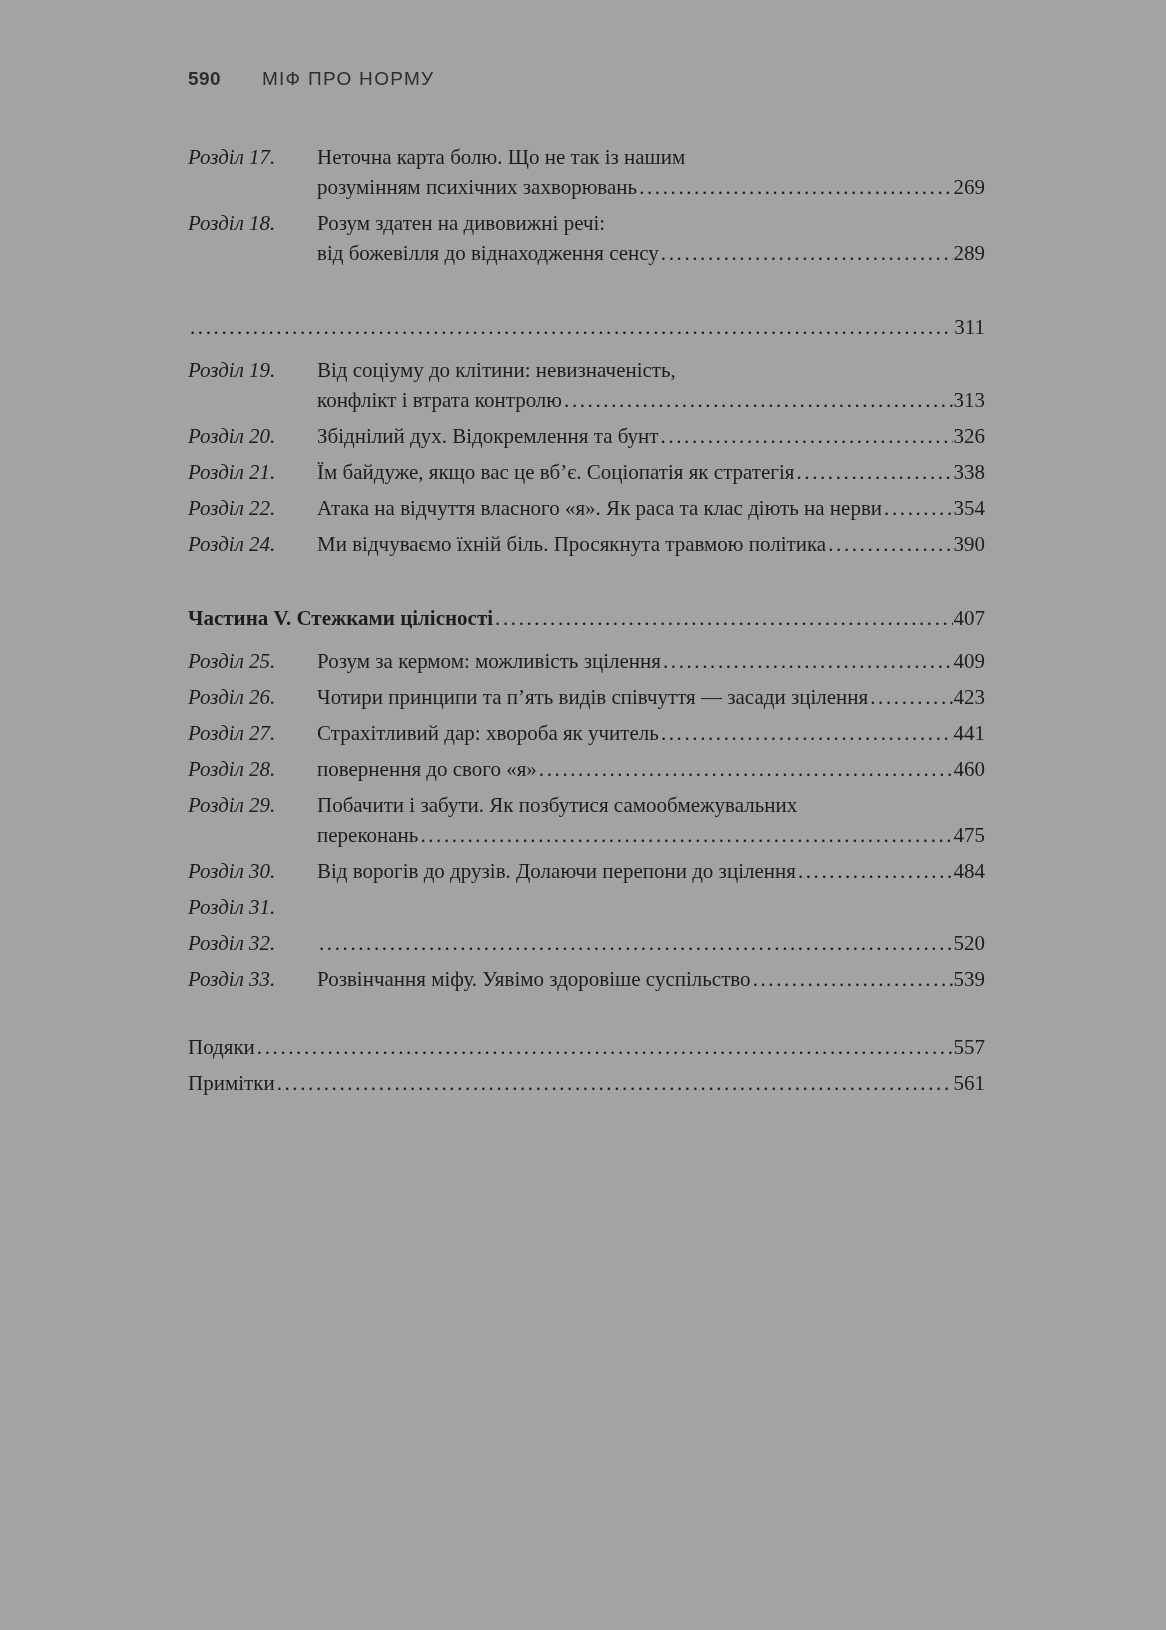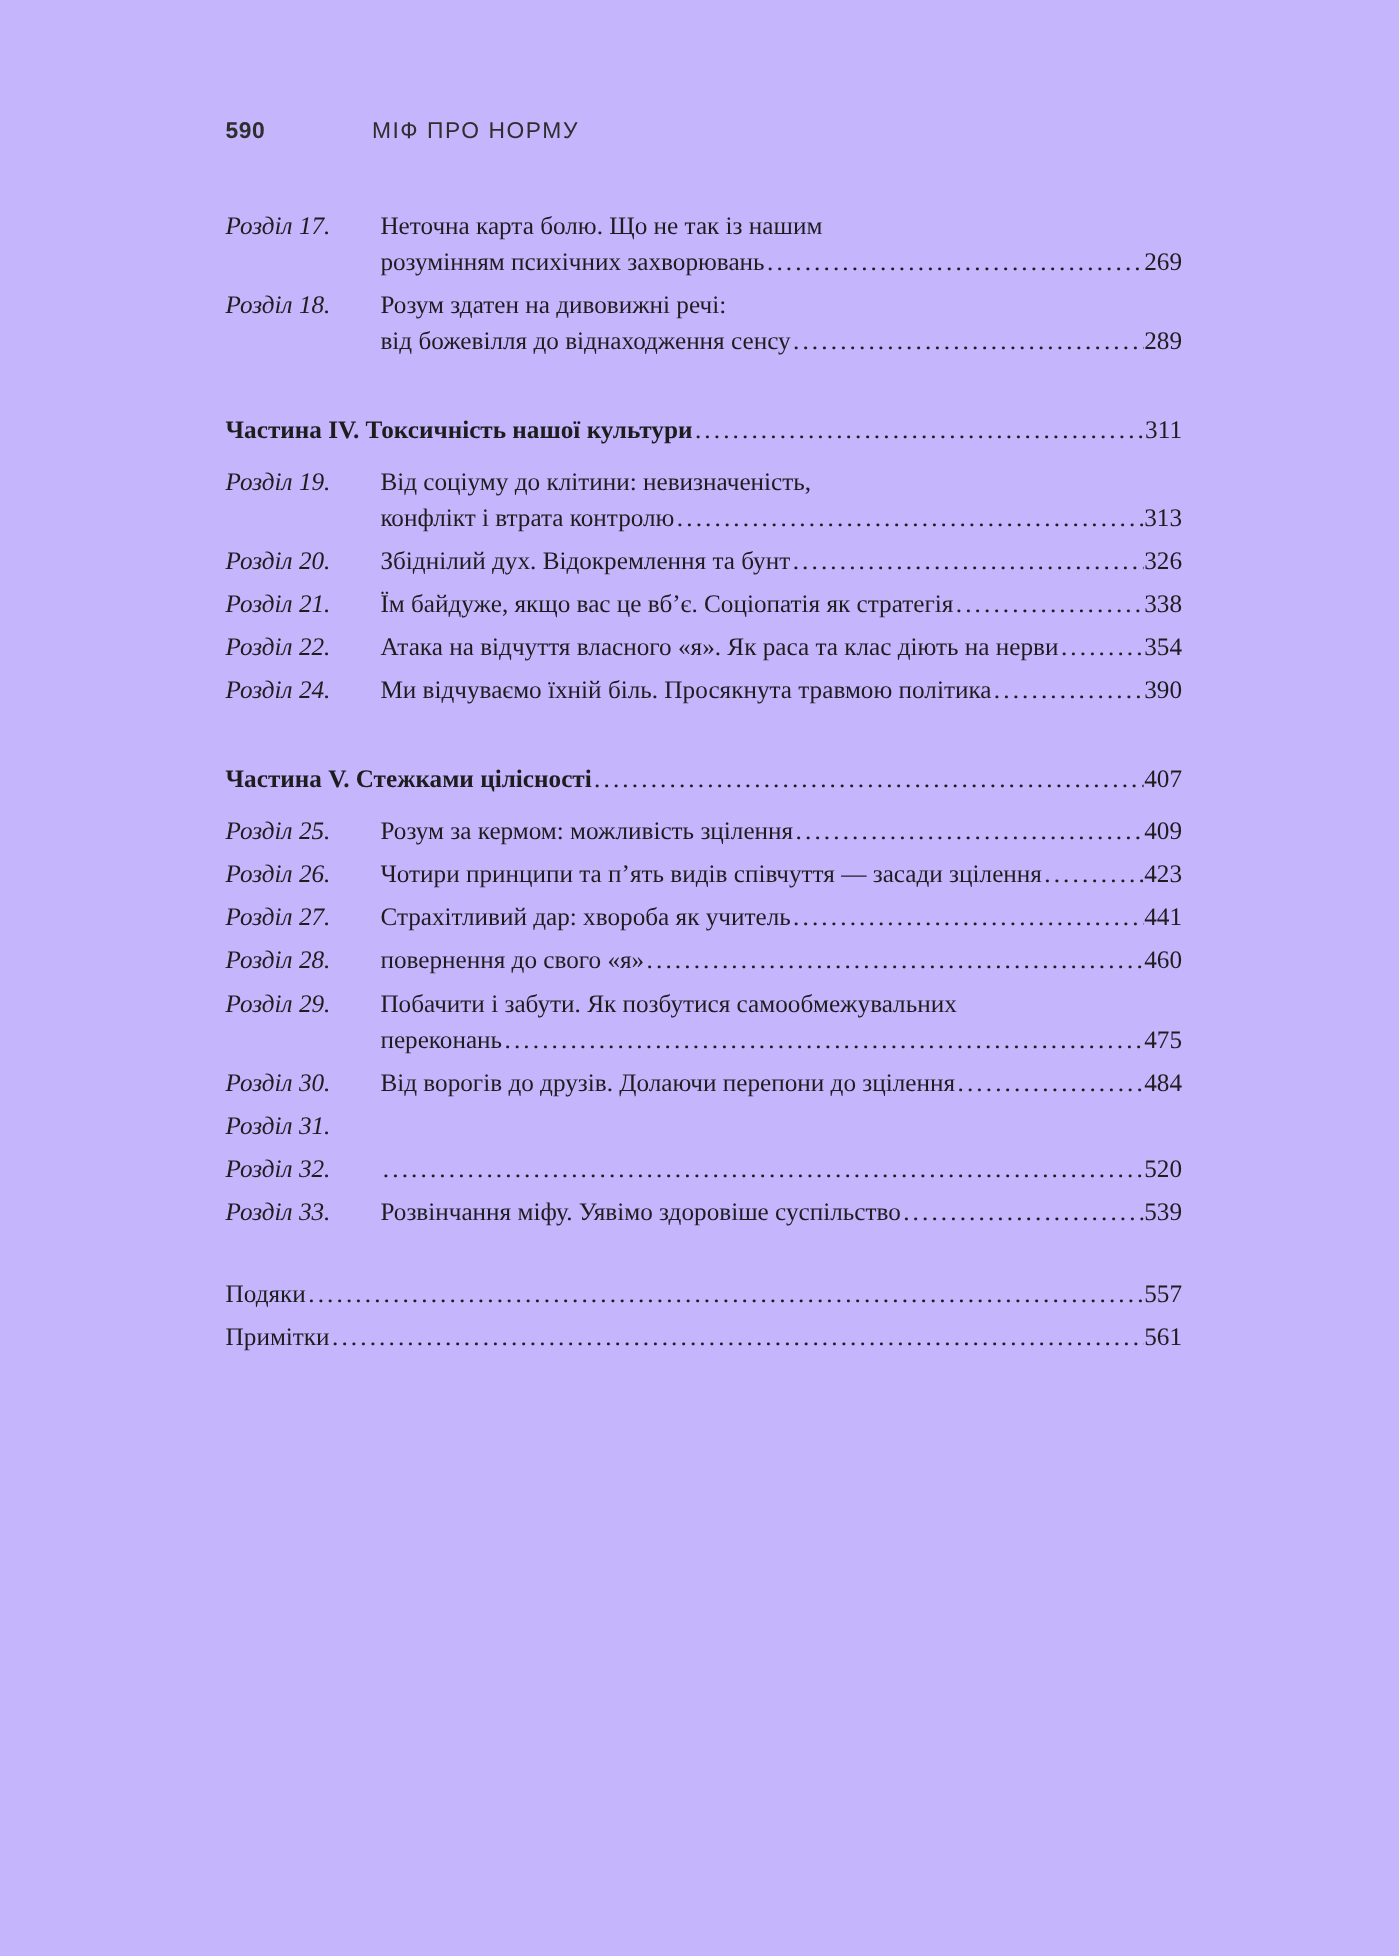"590" .page { background: #c4b5fd -> #a3a3a3; padding: 99px 181px 0 188px -> 68px 181px 0 188px }
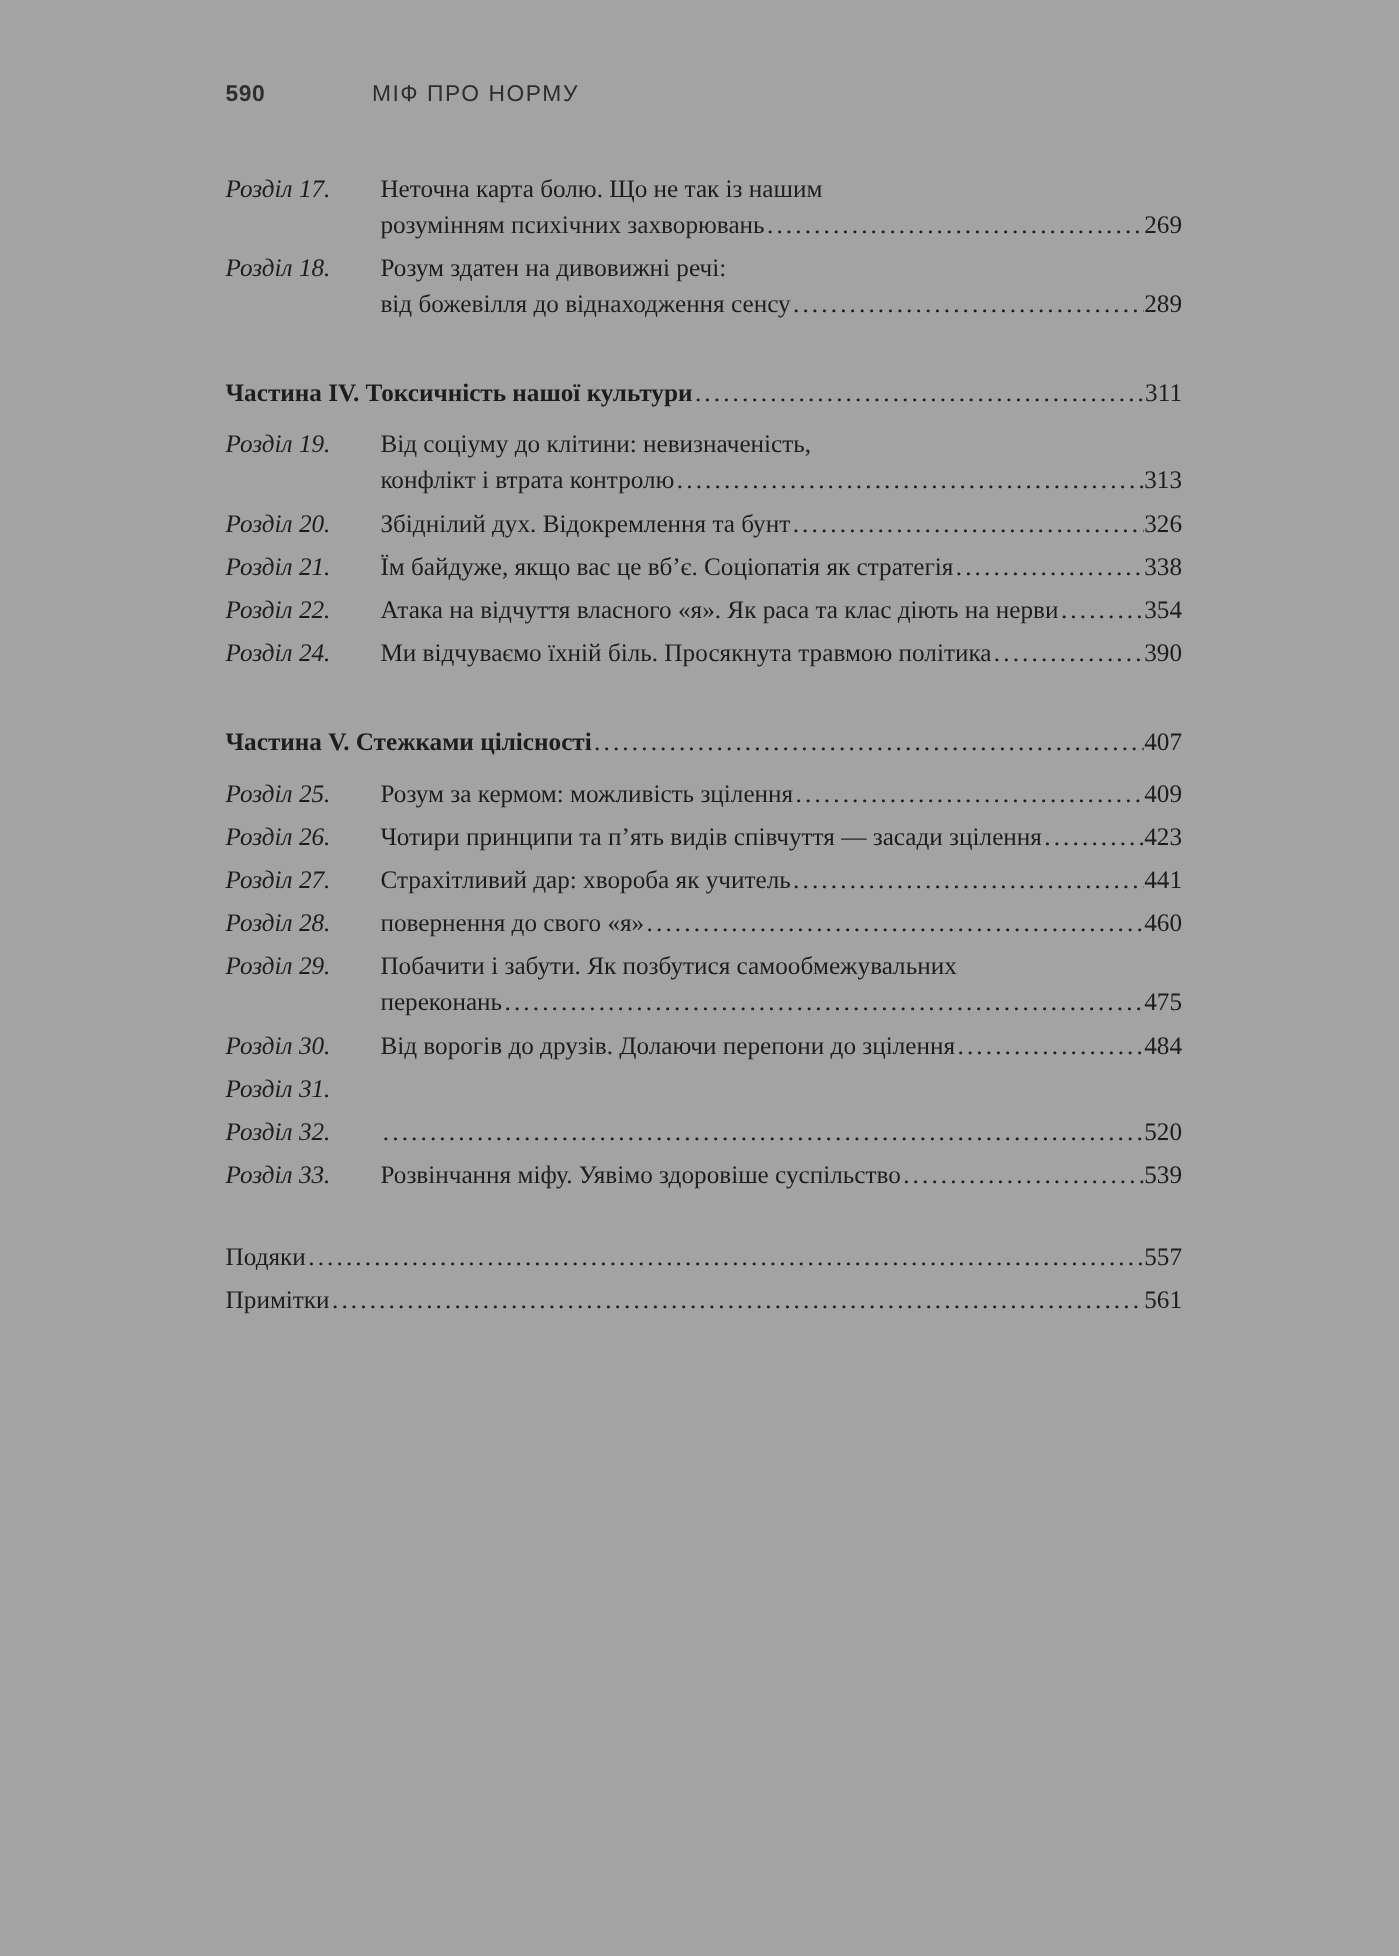"МІФ ПРО НОРМУ" .running-header .booktitle { margin-left: 48px -> none }
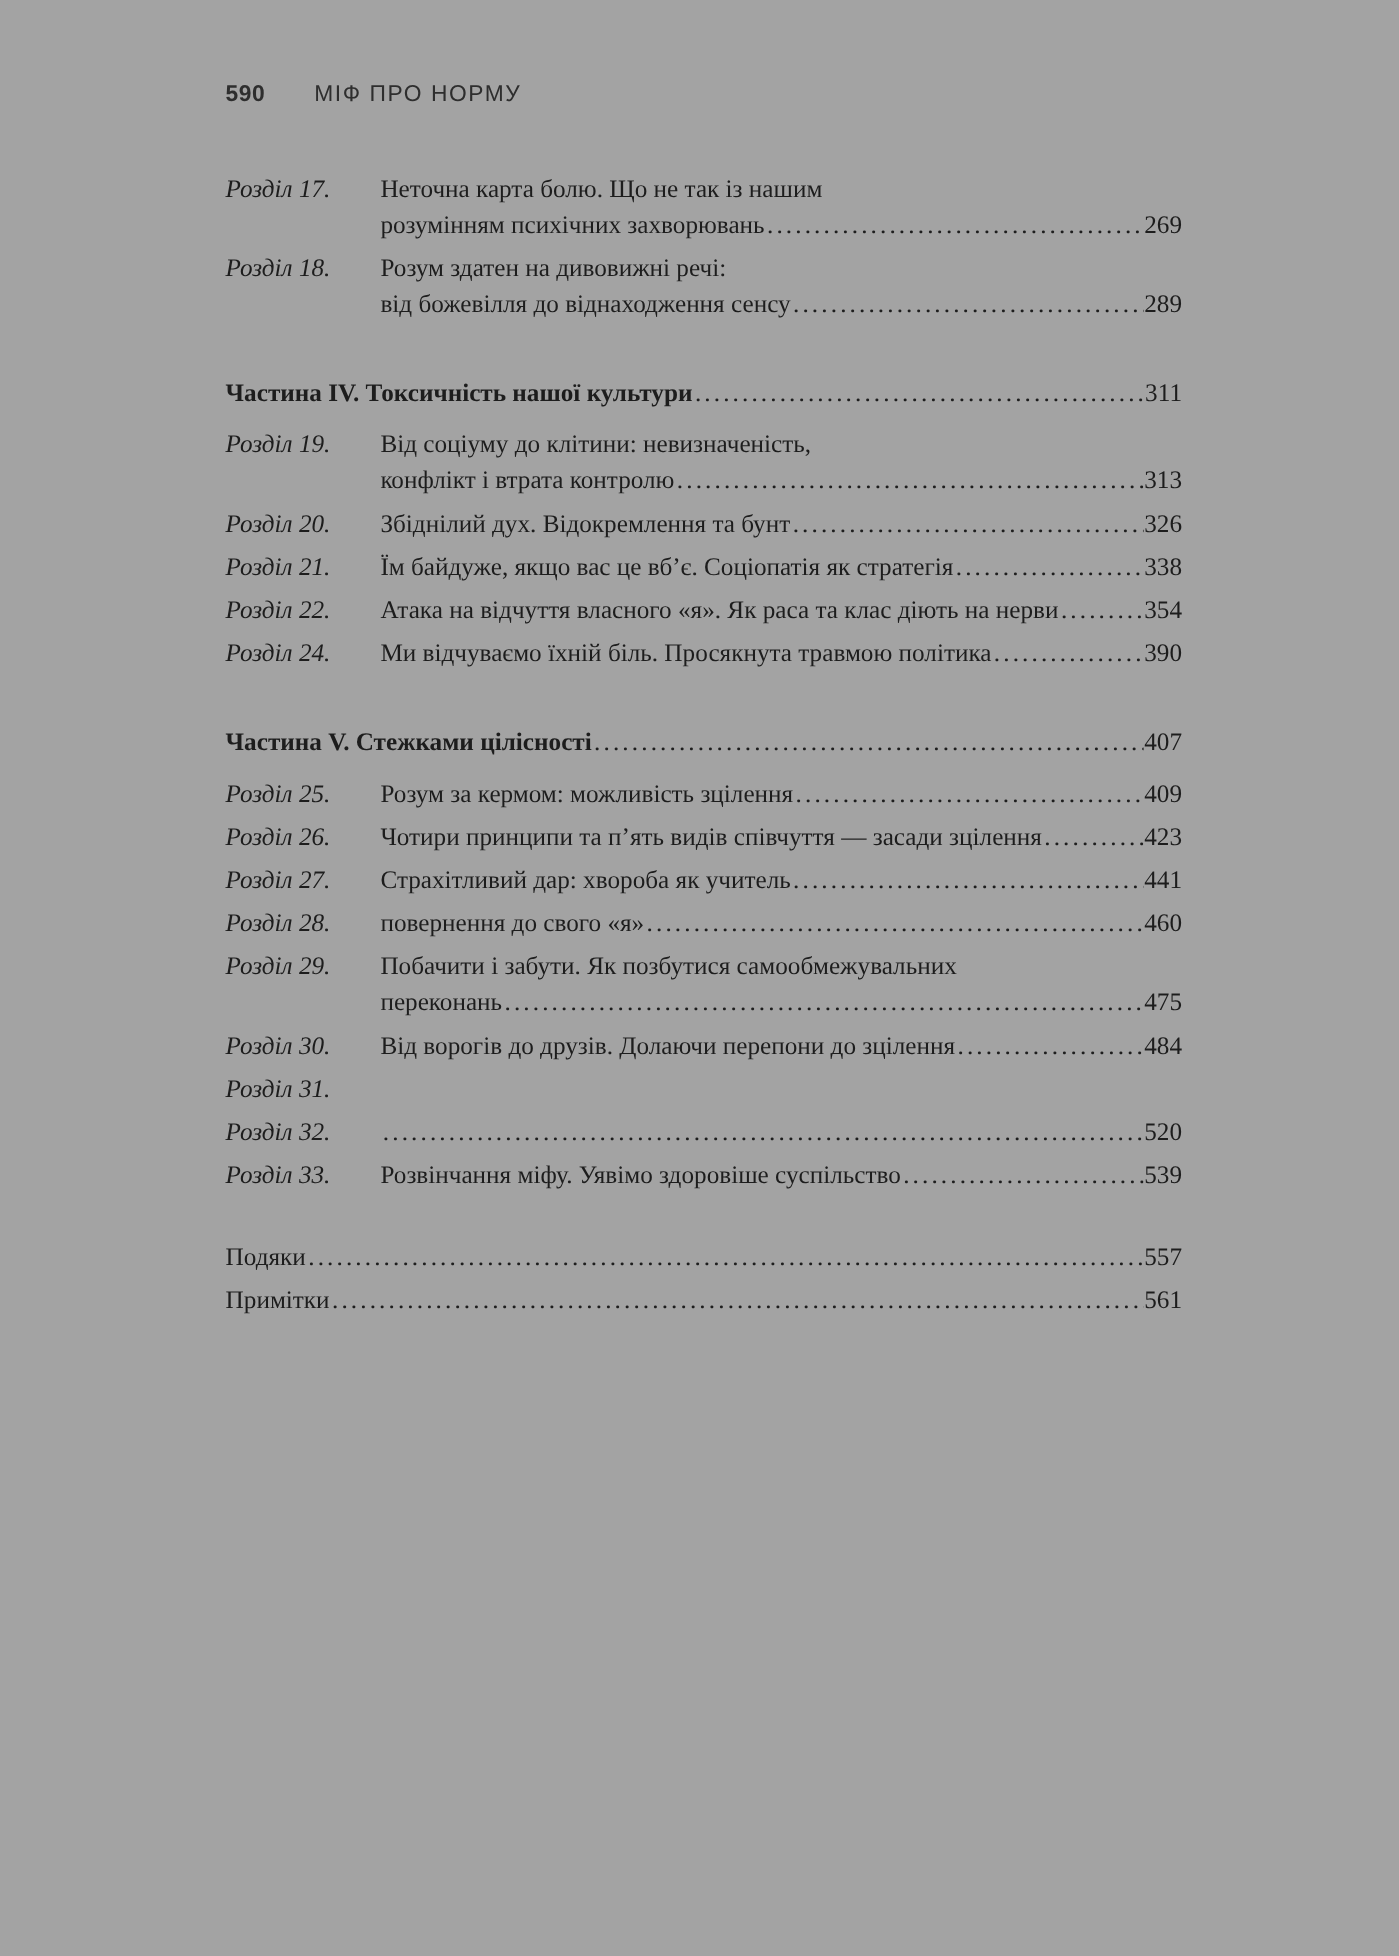"Частина IV. Токсичність нашої культури" span.title { html: <span>Частина IV. Токсичність нашої культури</span> -> none }
